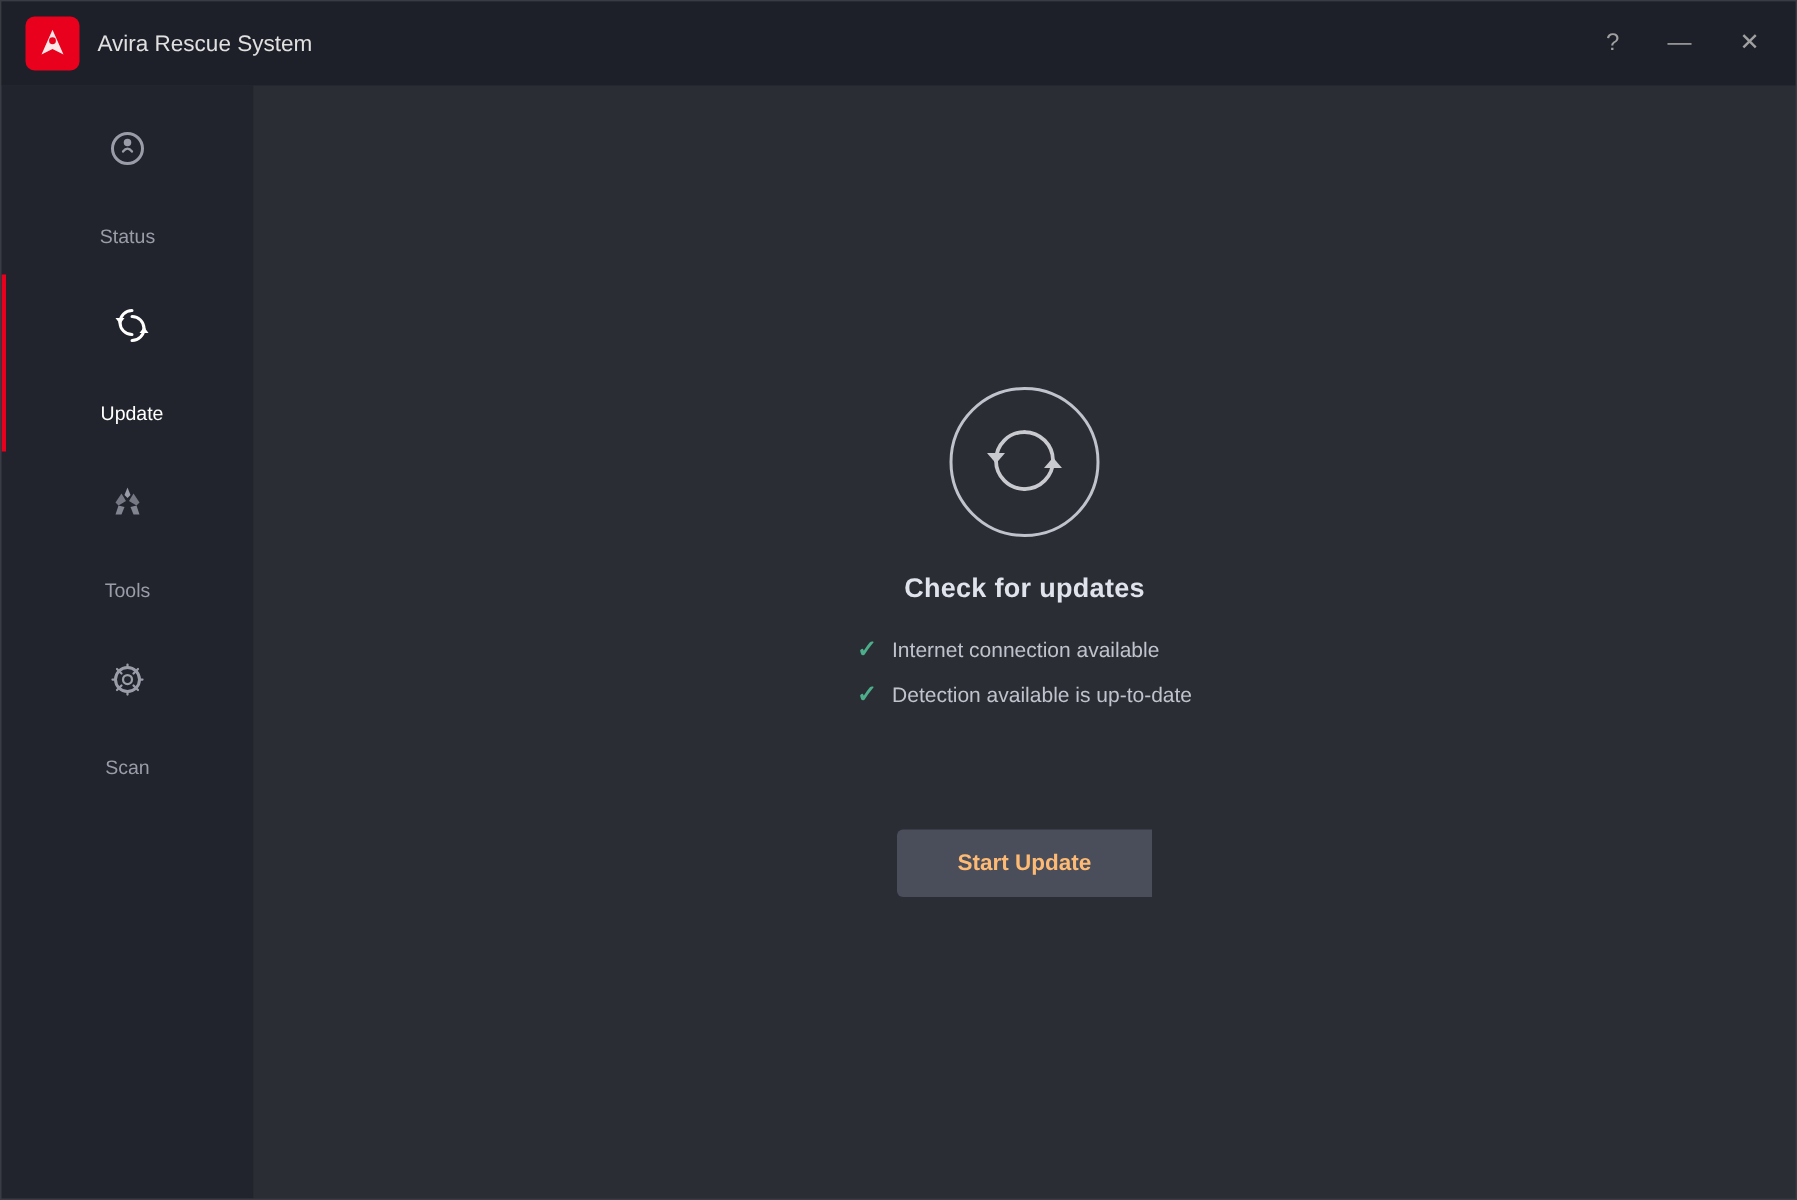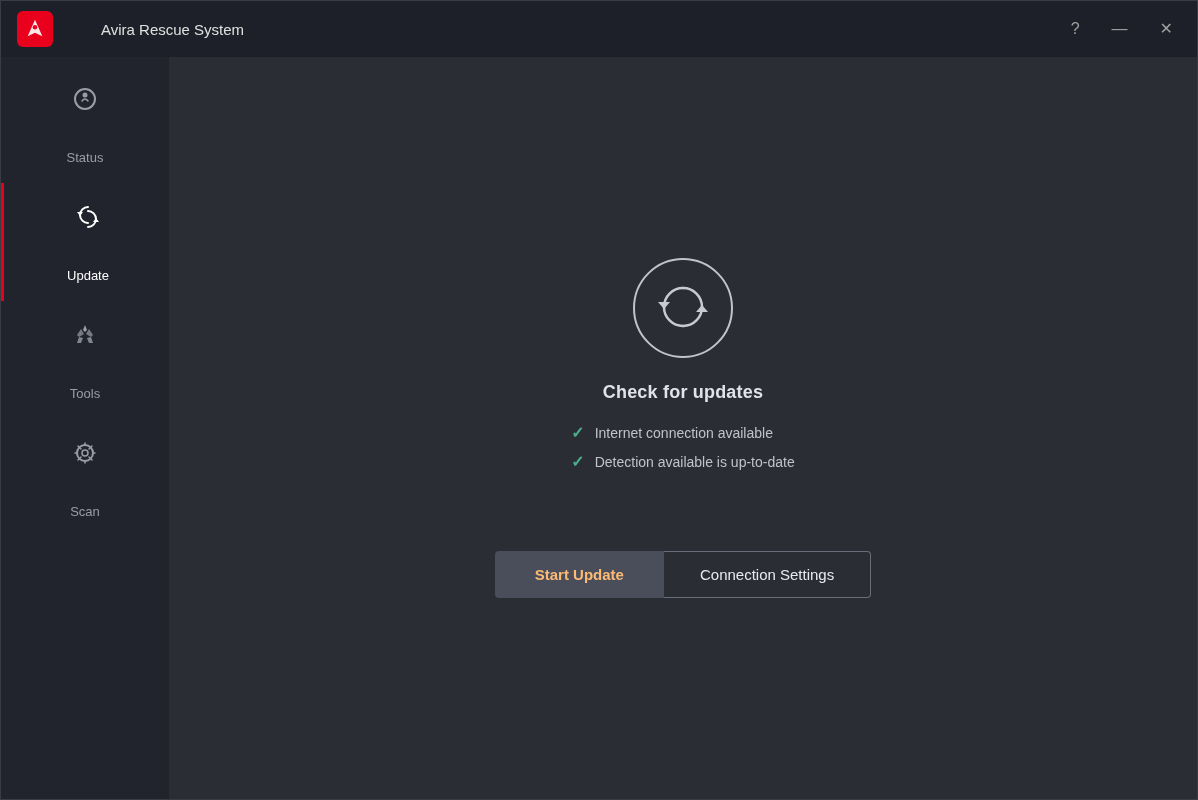"Avira Rescue System" .titlebar-title { margin-left: 36px -> none }
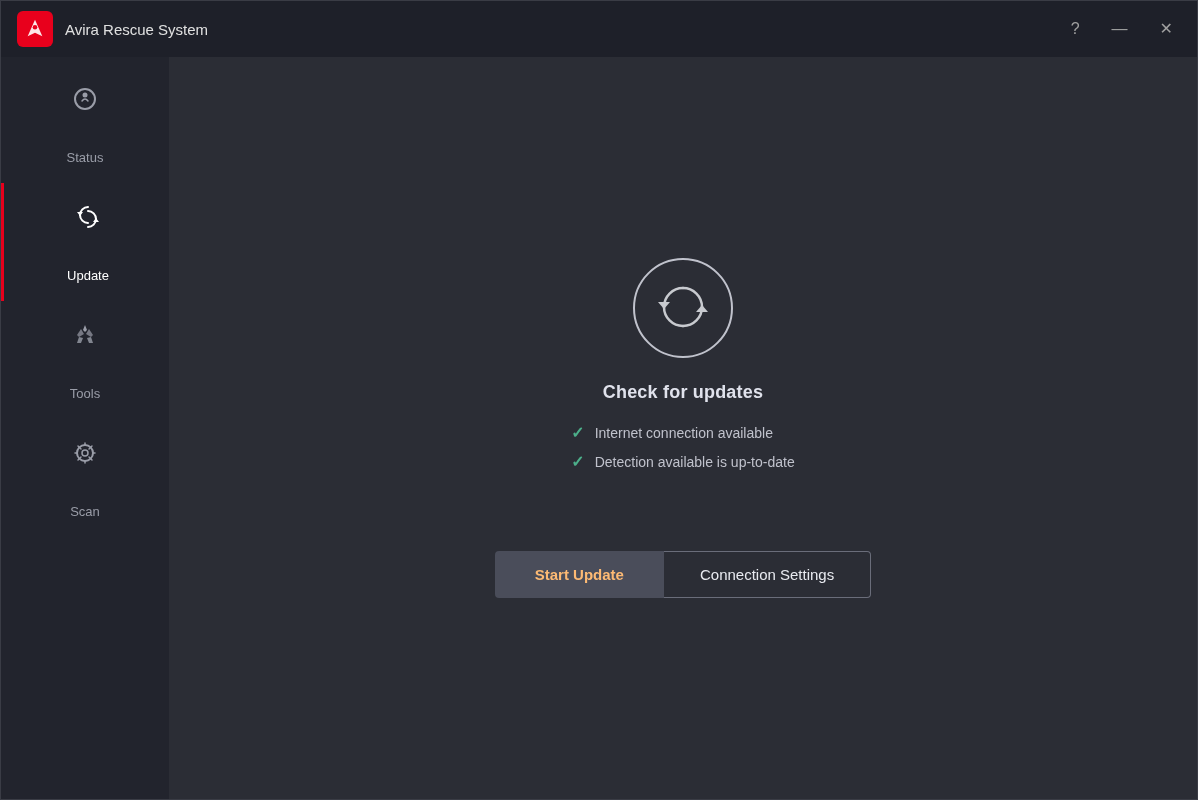"Connection Settings" button.btn-connection-settings { html: <button>Connection Settings</button> -> none }
